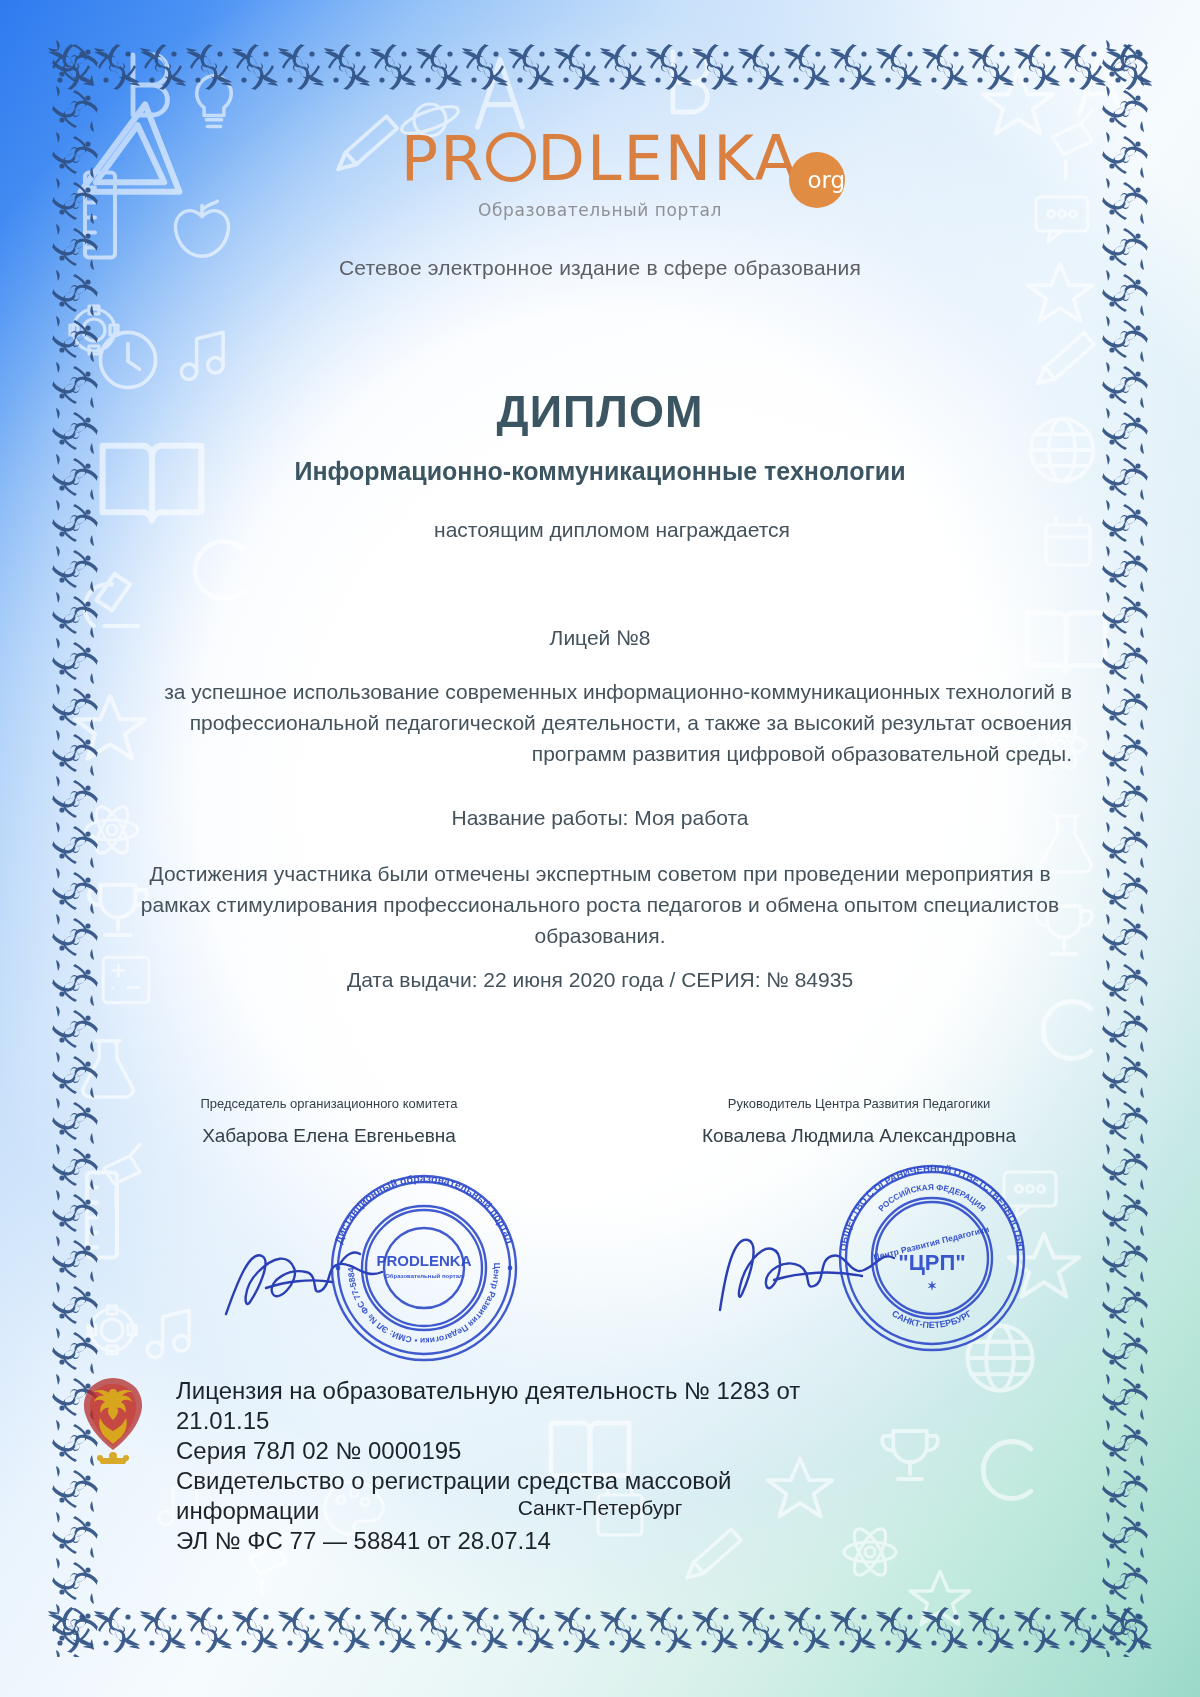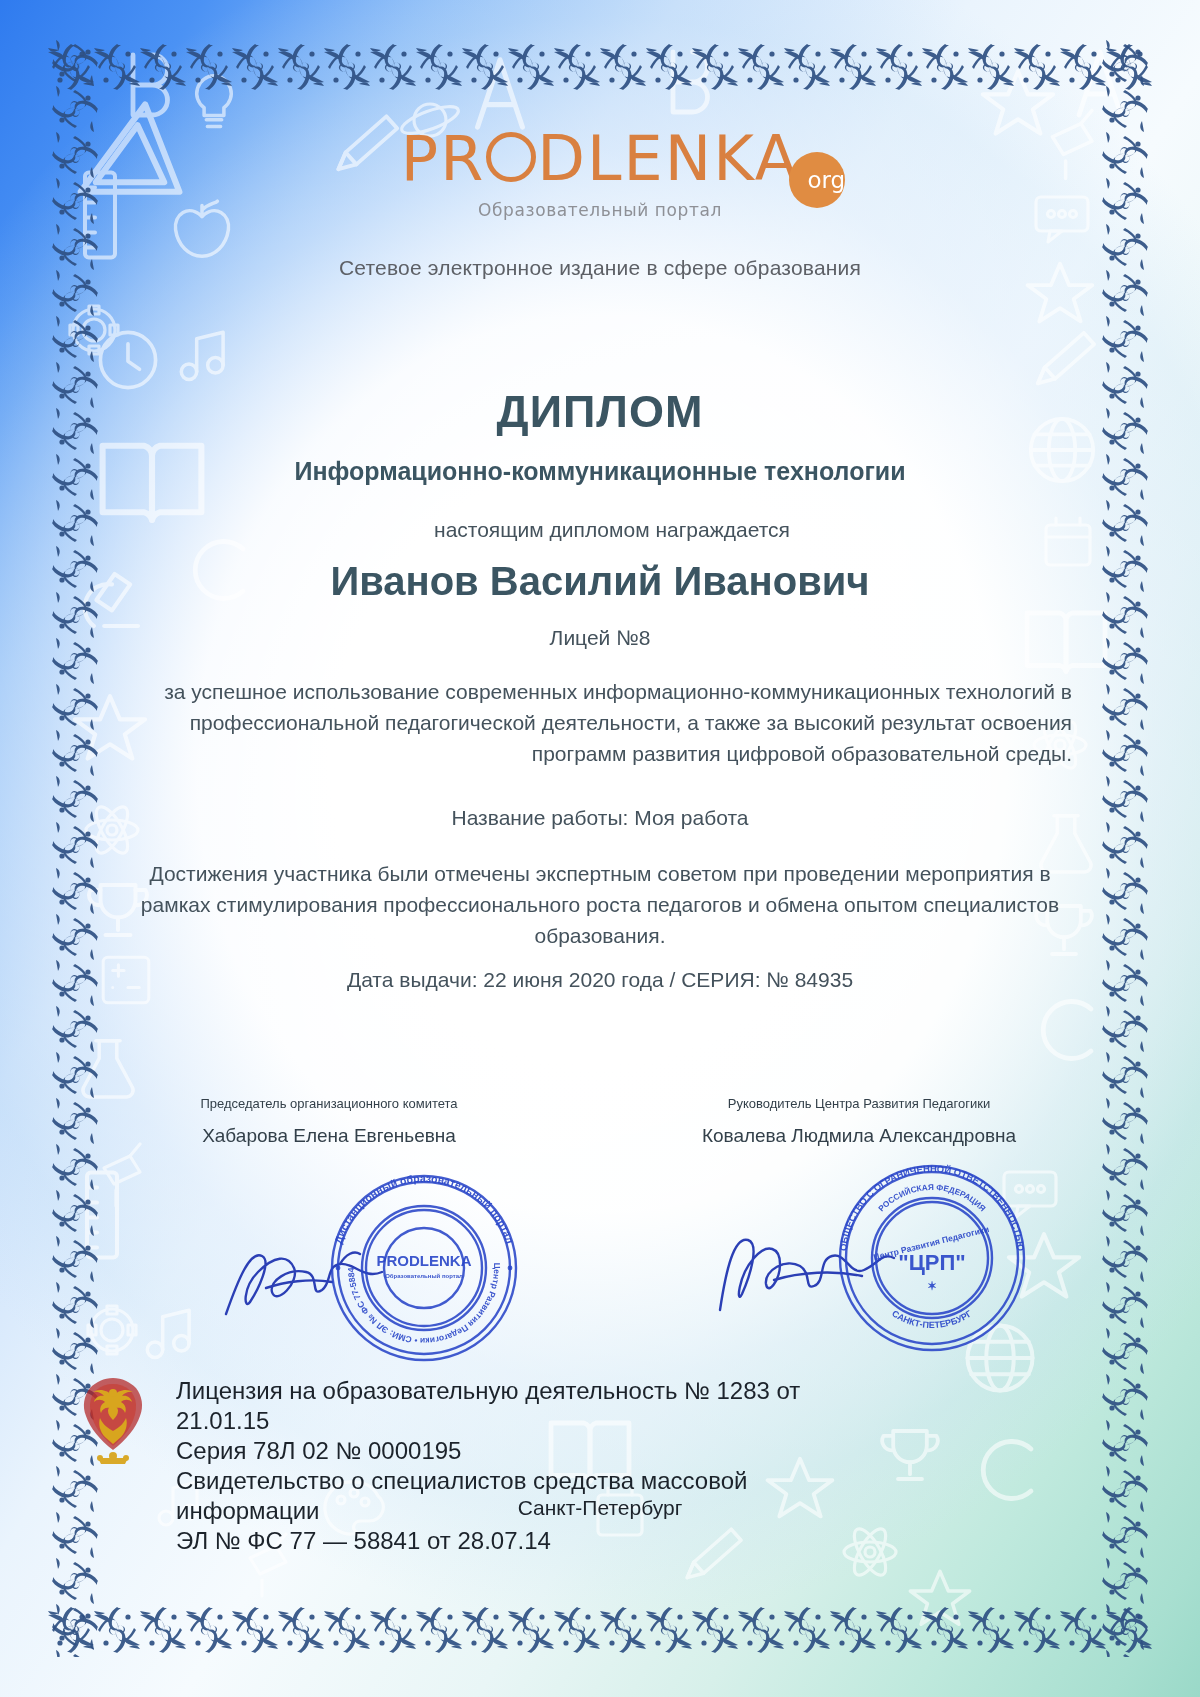"Иванов Василий Иванович" div.recipient { html: <div>Иванов Василий Иванович</div> -> none }
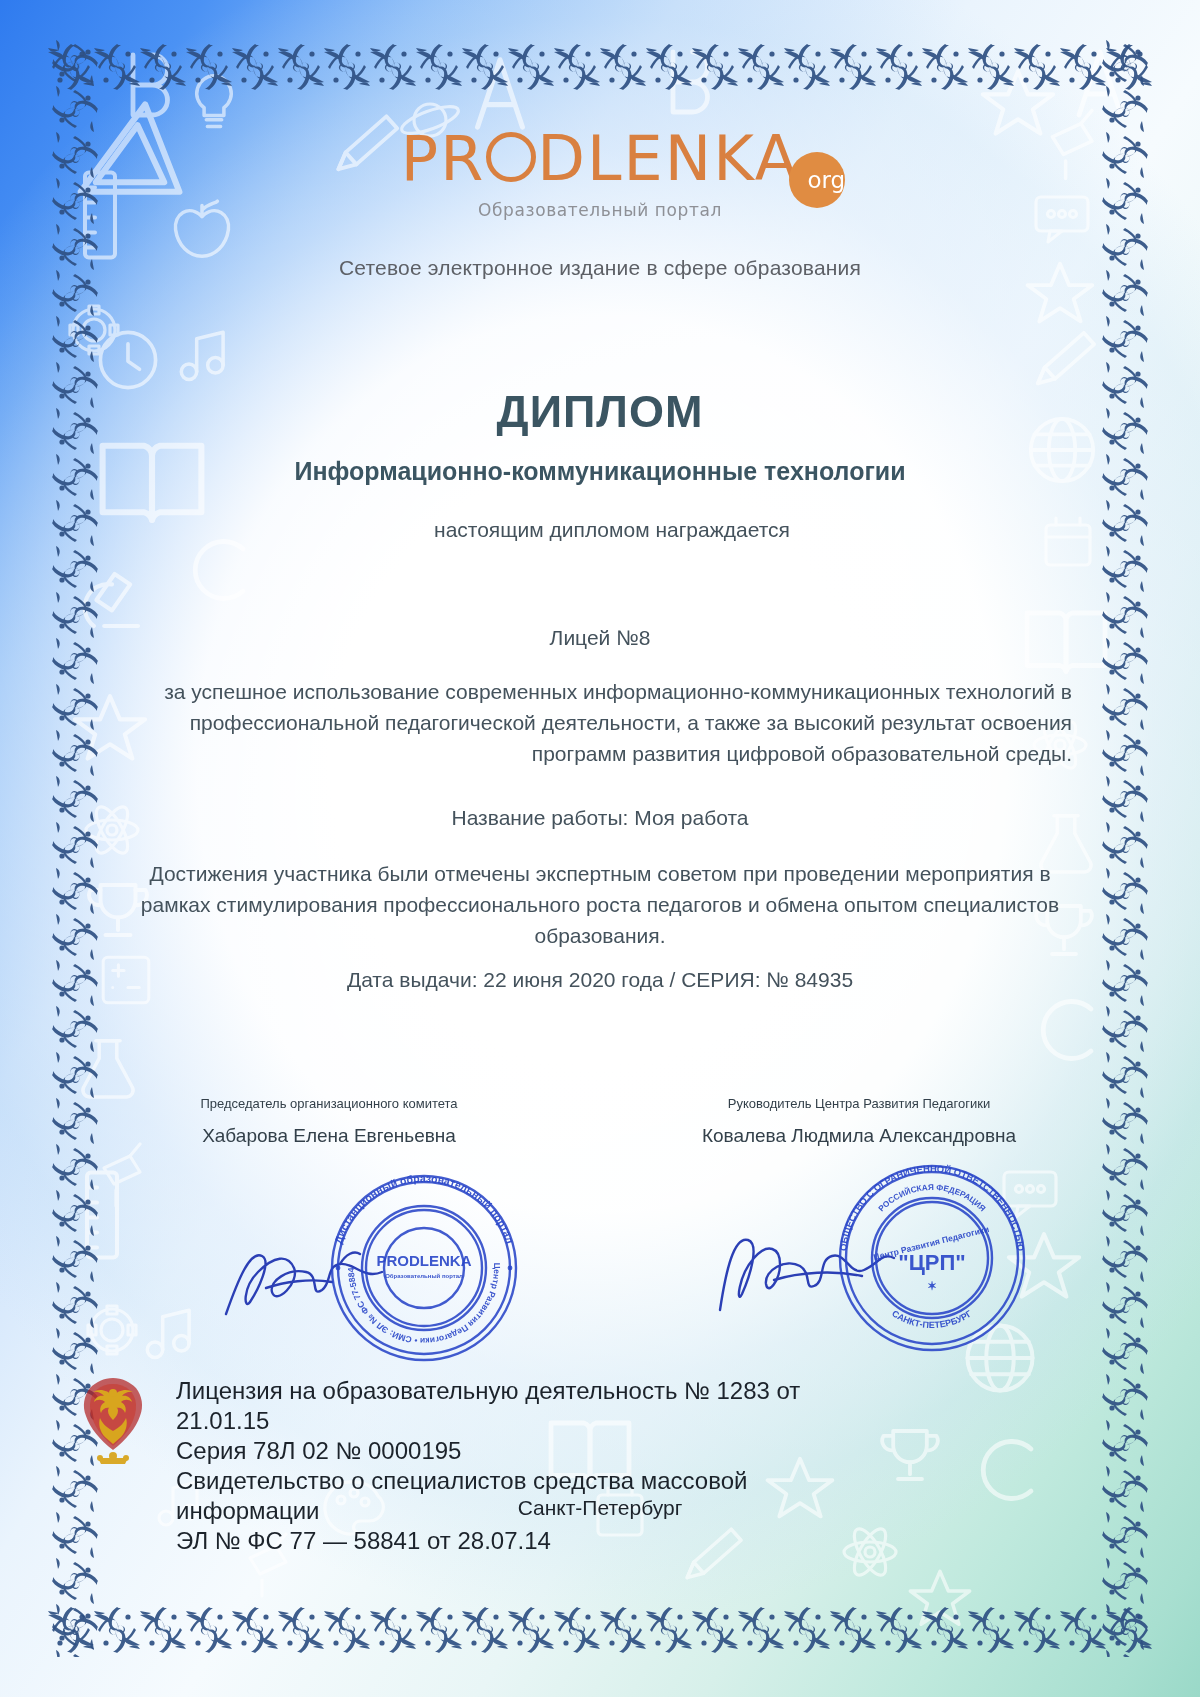"Свидетельство о специалистов средства" div { text: специалистов -> регистрации }
